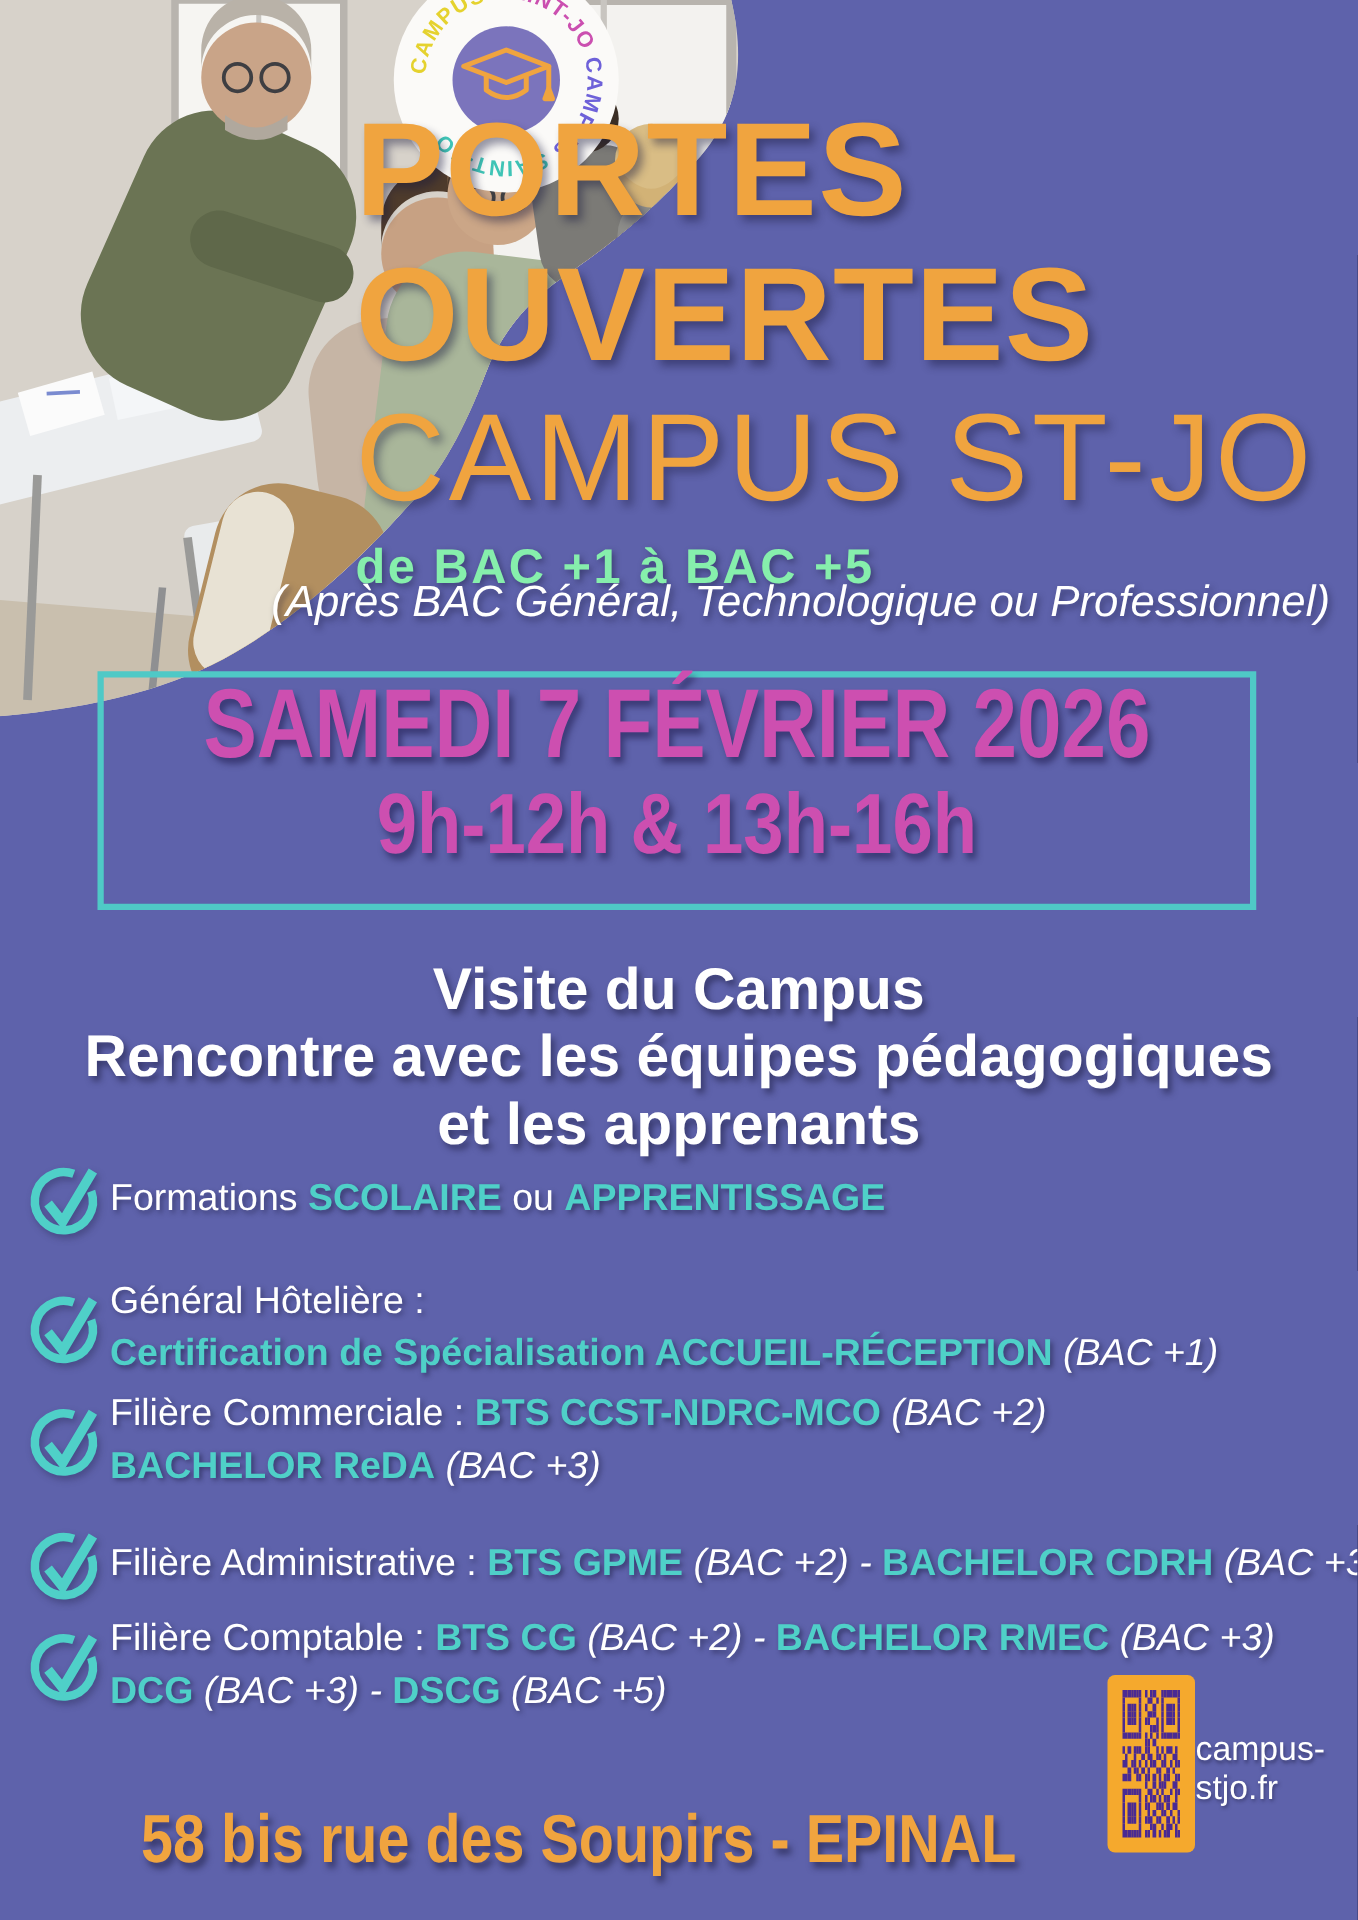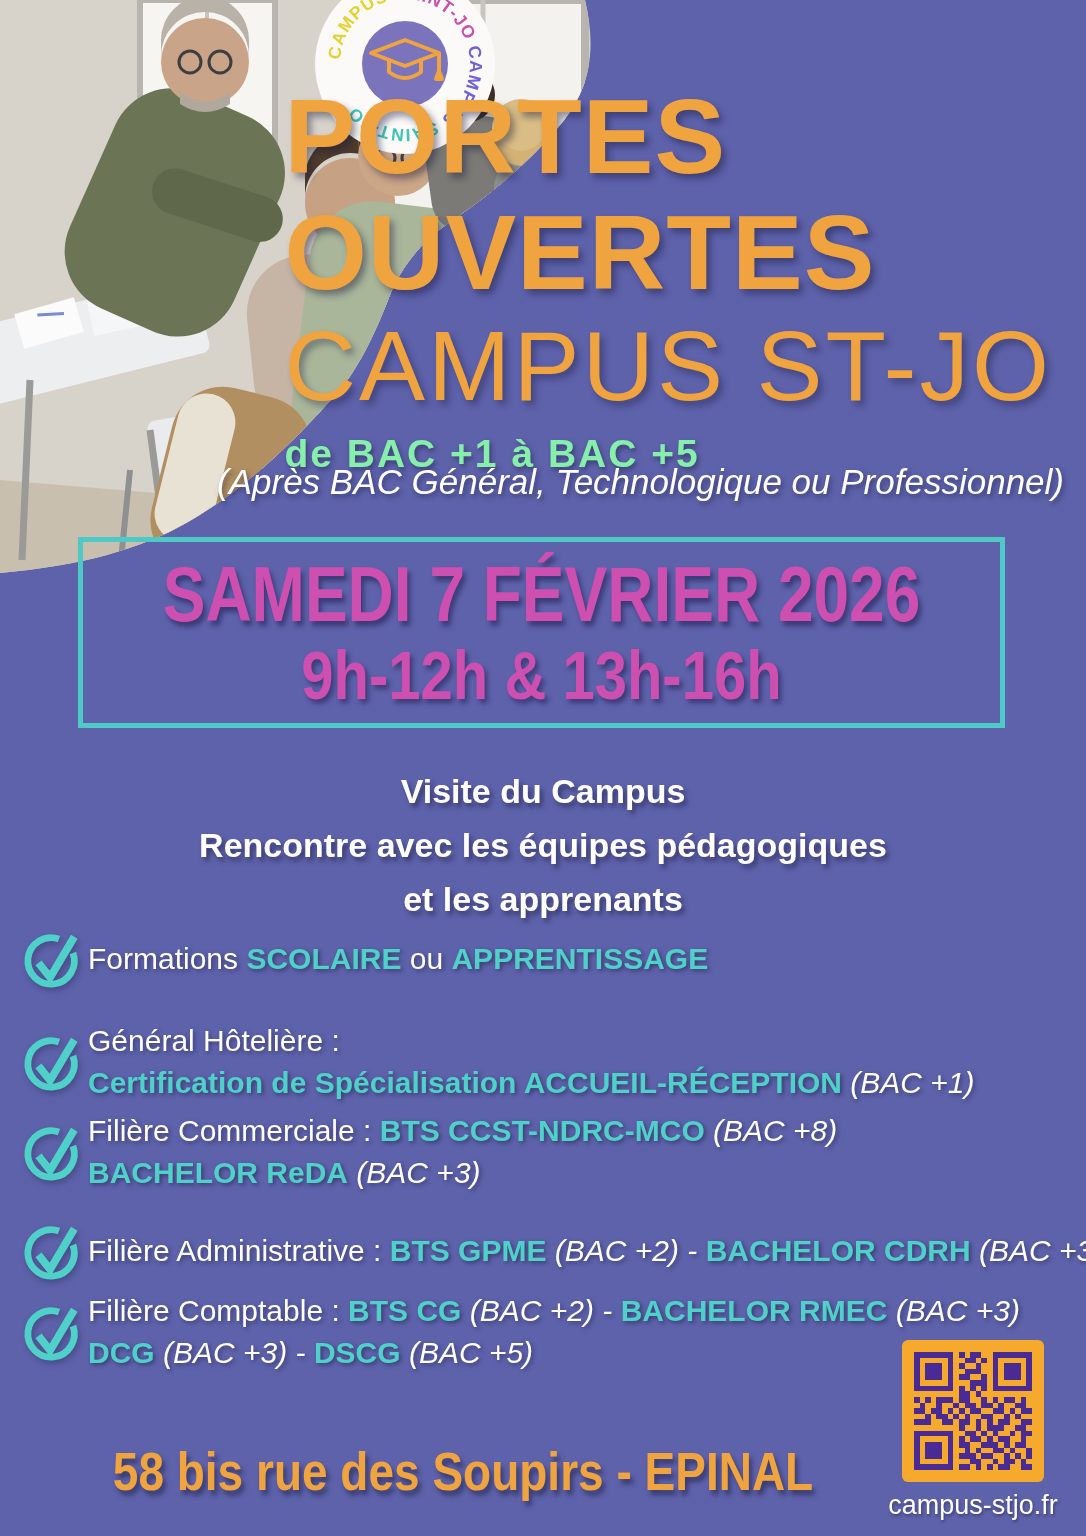"SAMEDI 7 FÉVRIER 2026" .date-box { justify-content: center -> flex-start }
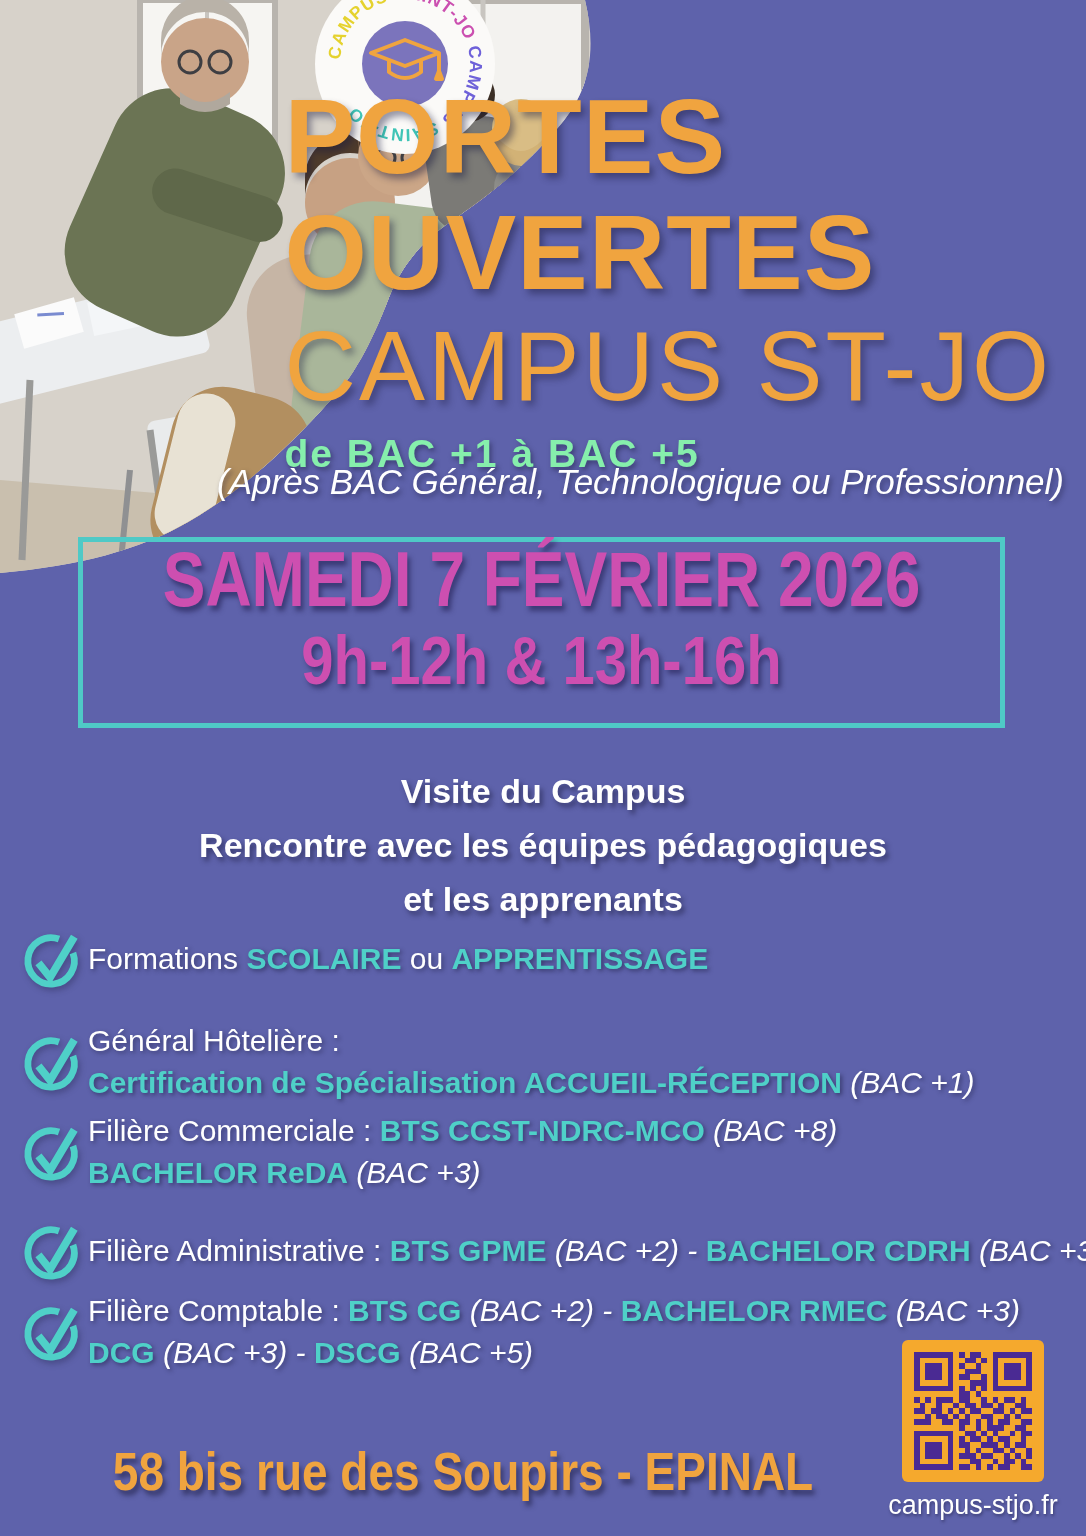"Visite du Campus" .intro { font-size: 34px -> 47px }
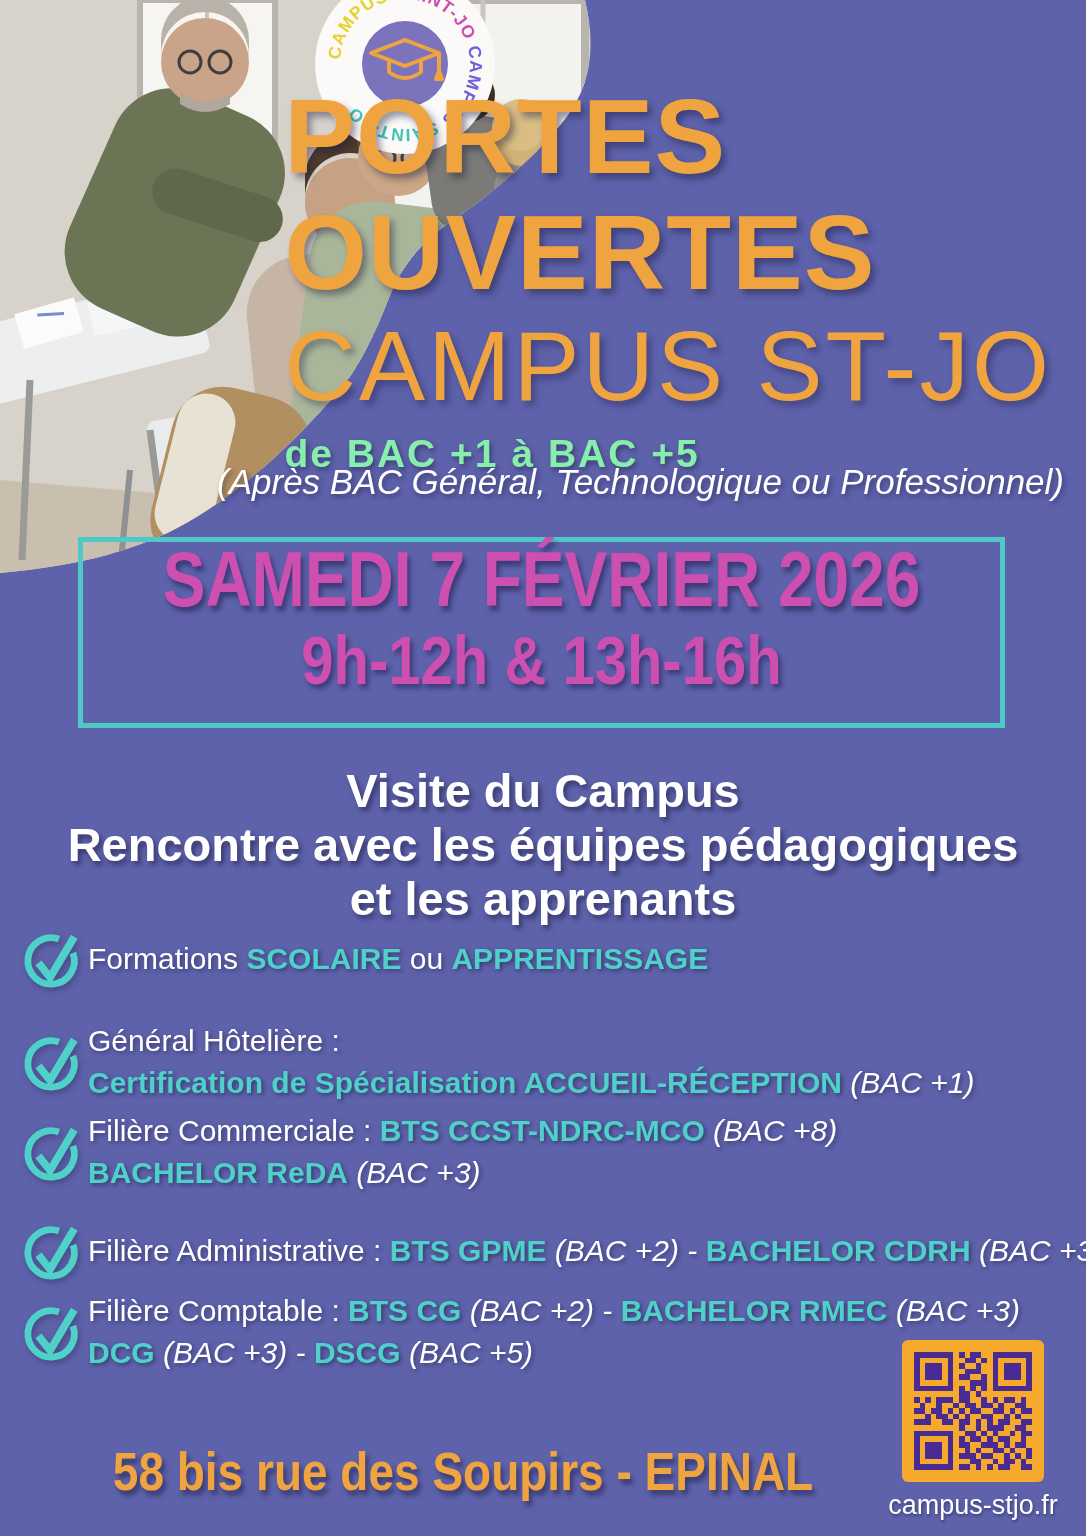"(BAC +8)" span.seg-i { text: +8 -> +2 }
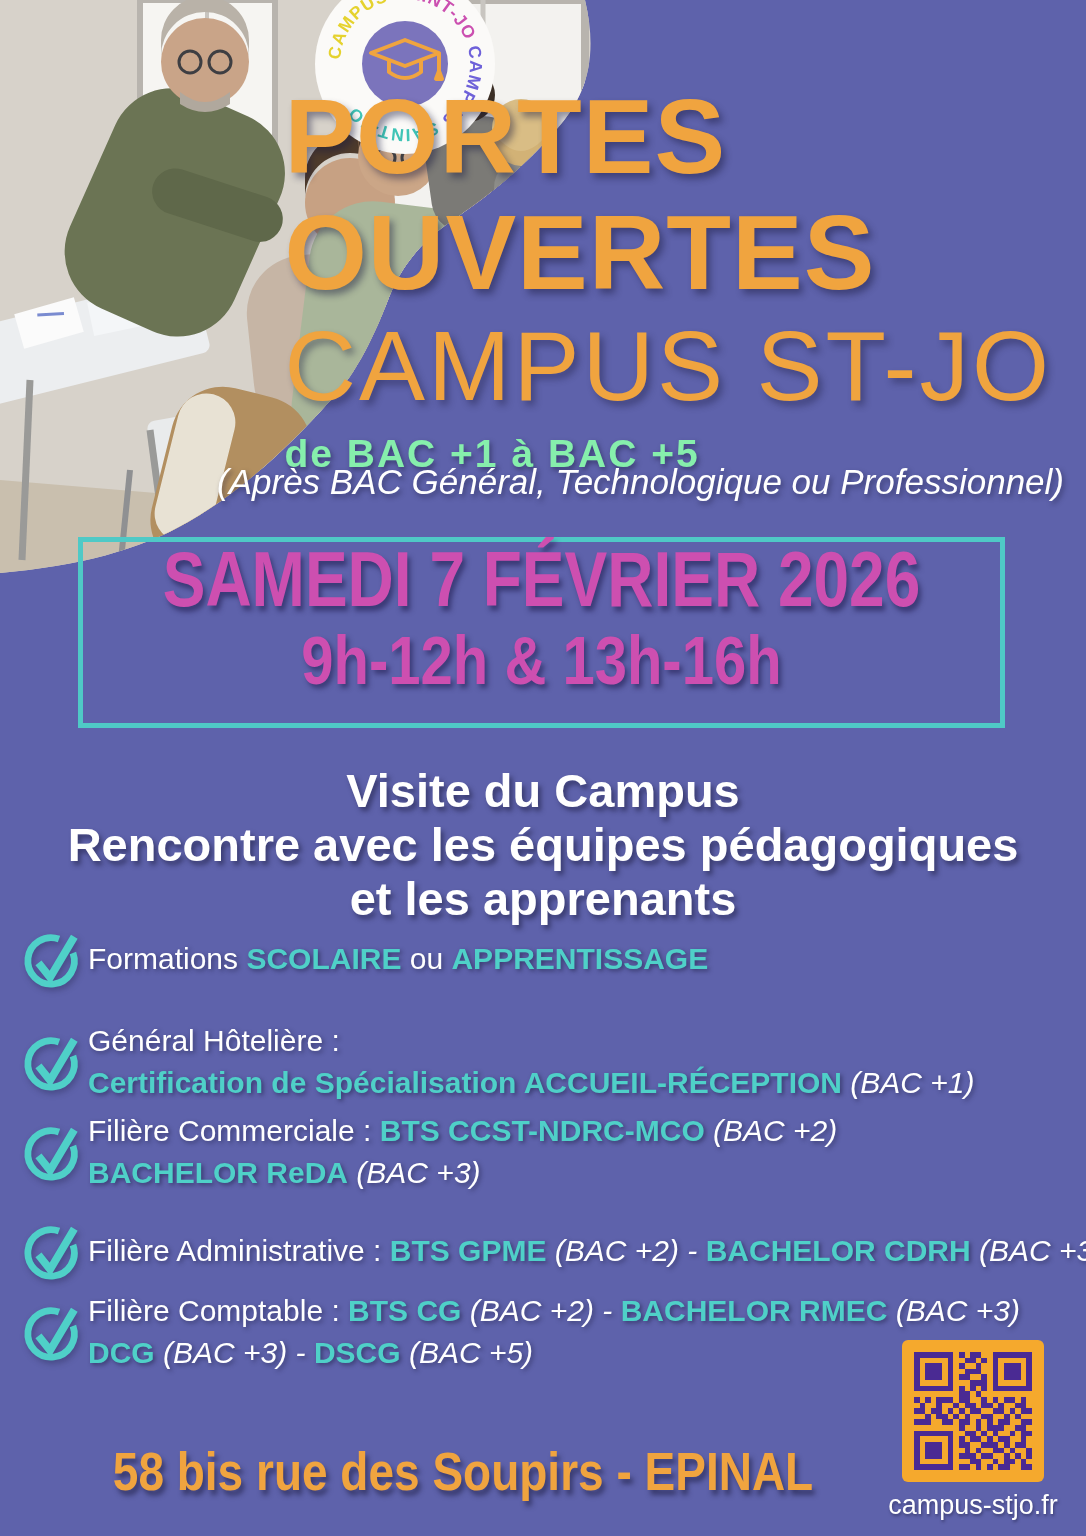"campus-stjo.fr" .qr-block { flex-direction: column -> row }
